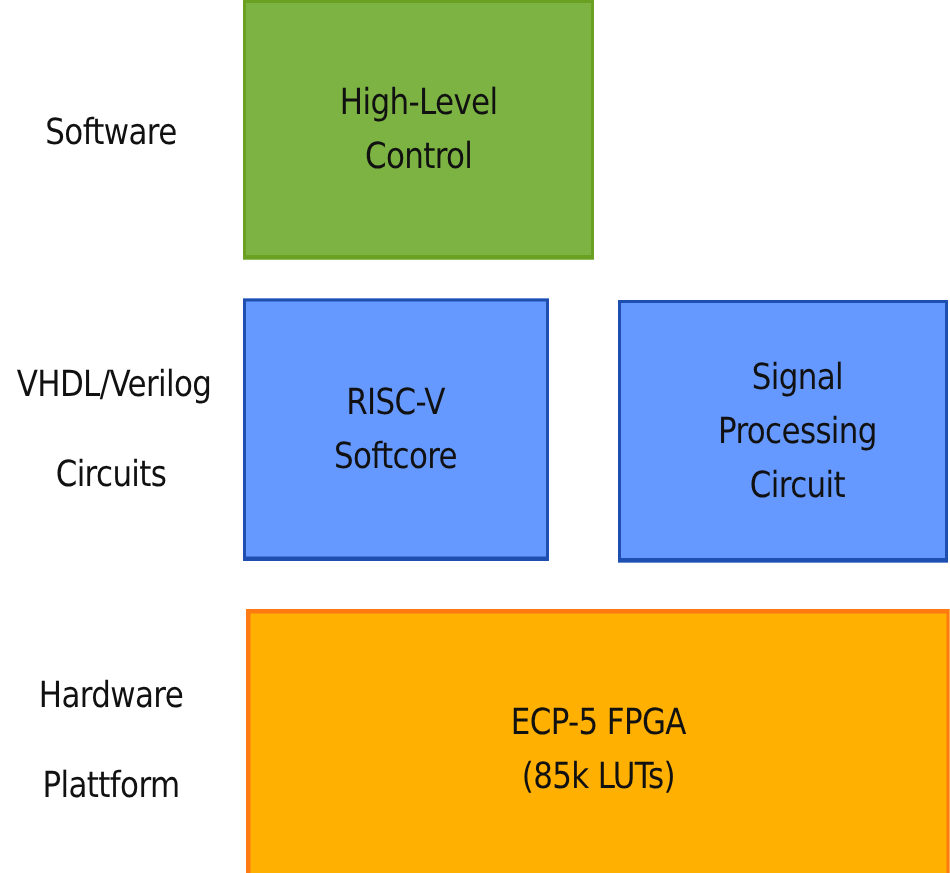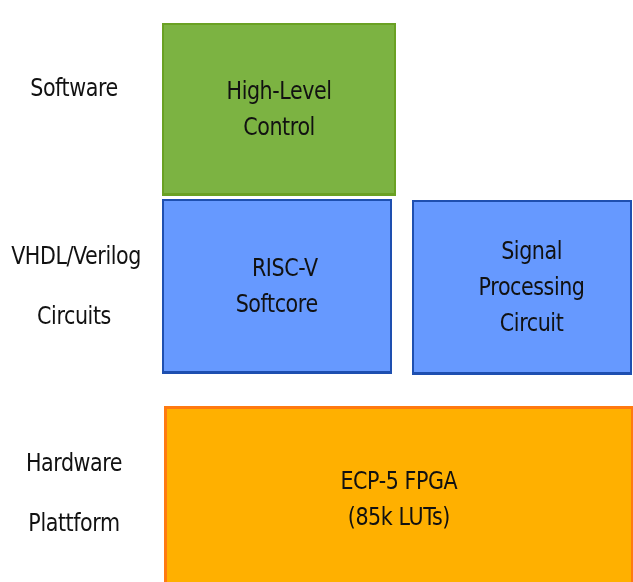"High-Level" div.box { margin-top: 23px -> none }
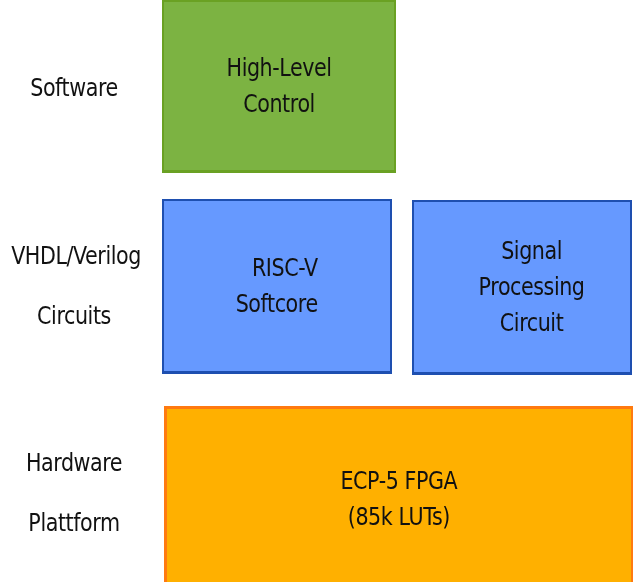"RISC-V" div.box { text-align: right -> none; width: 230px -> 204px }
